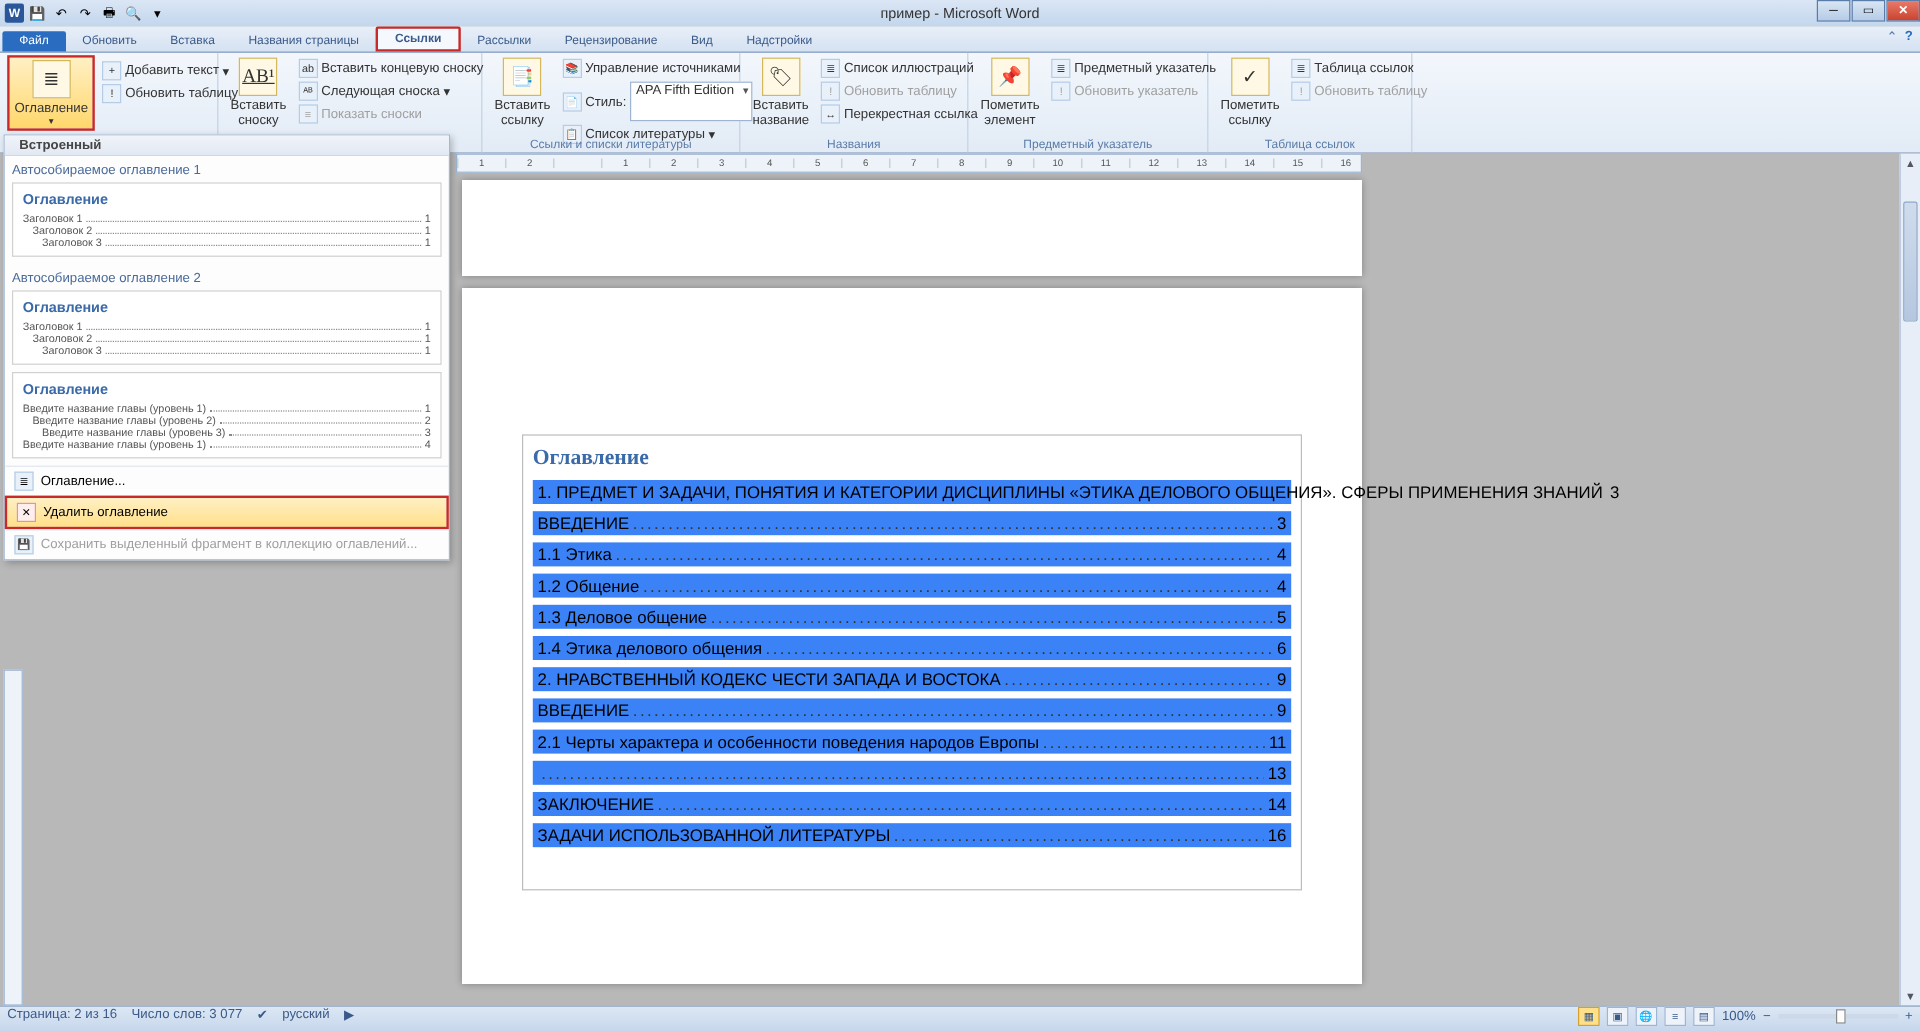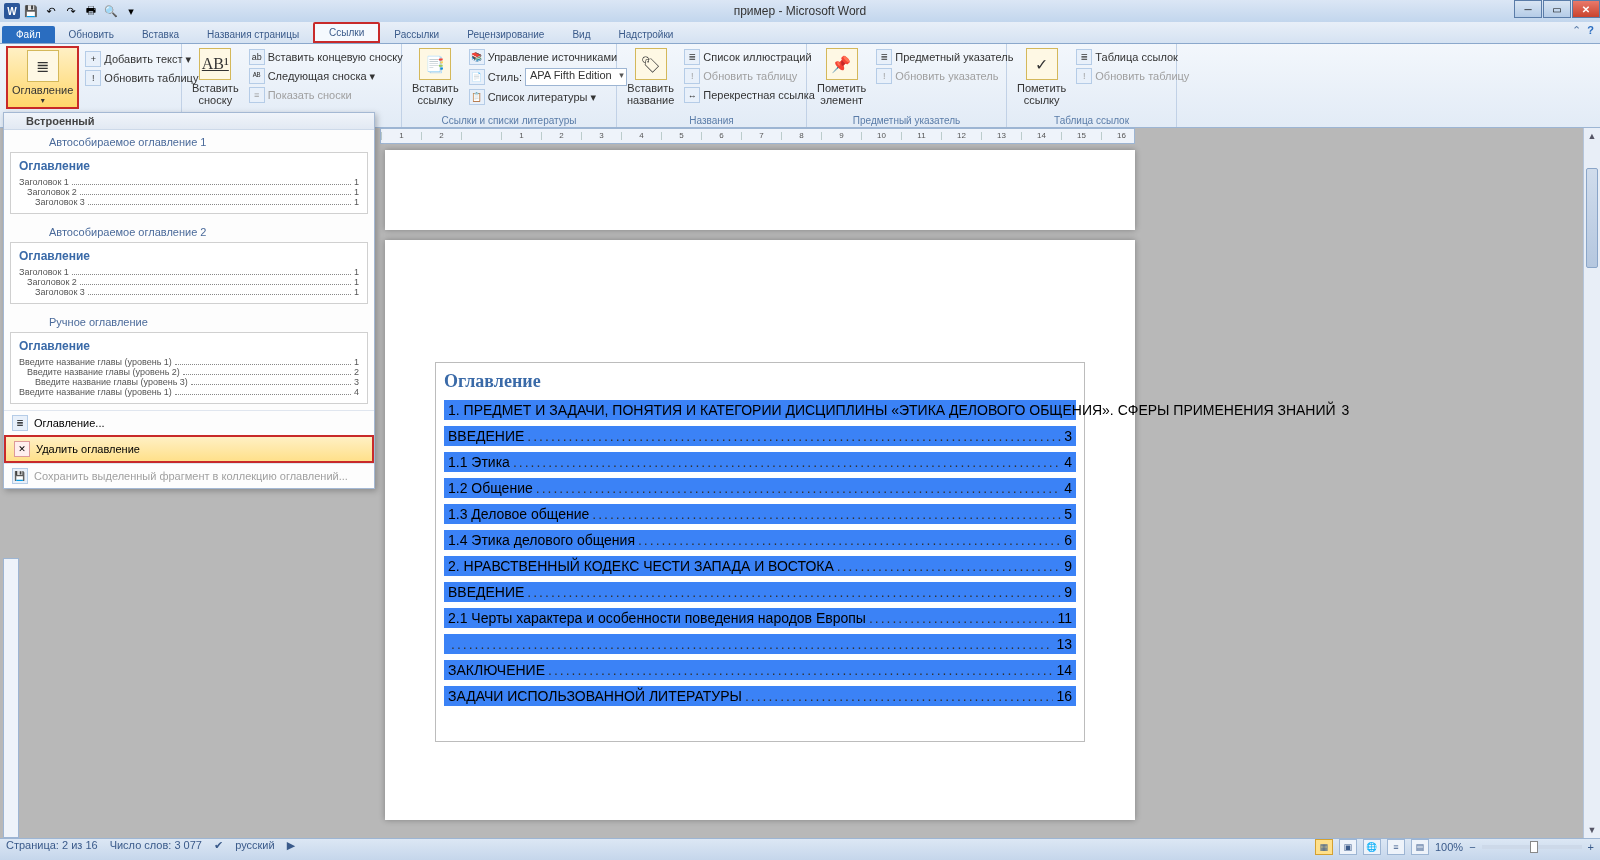"Ссылки" .tab.active { font-weight: none -> bold }
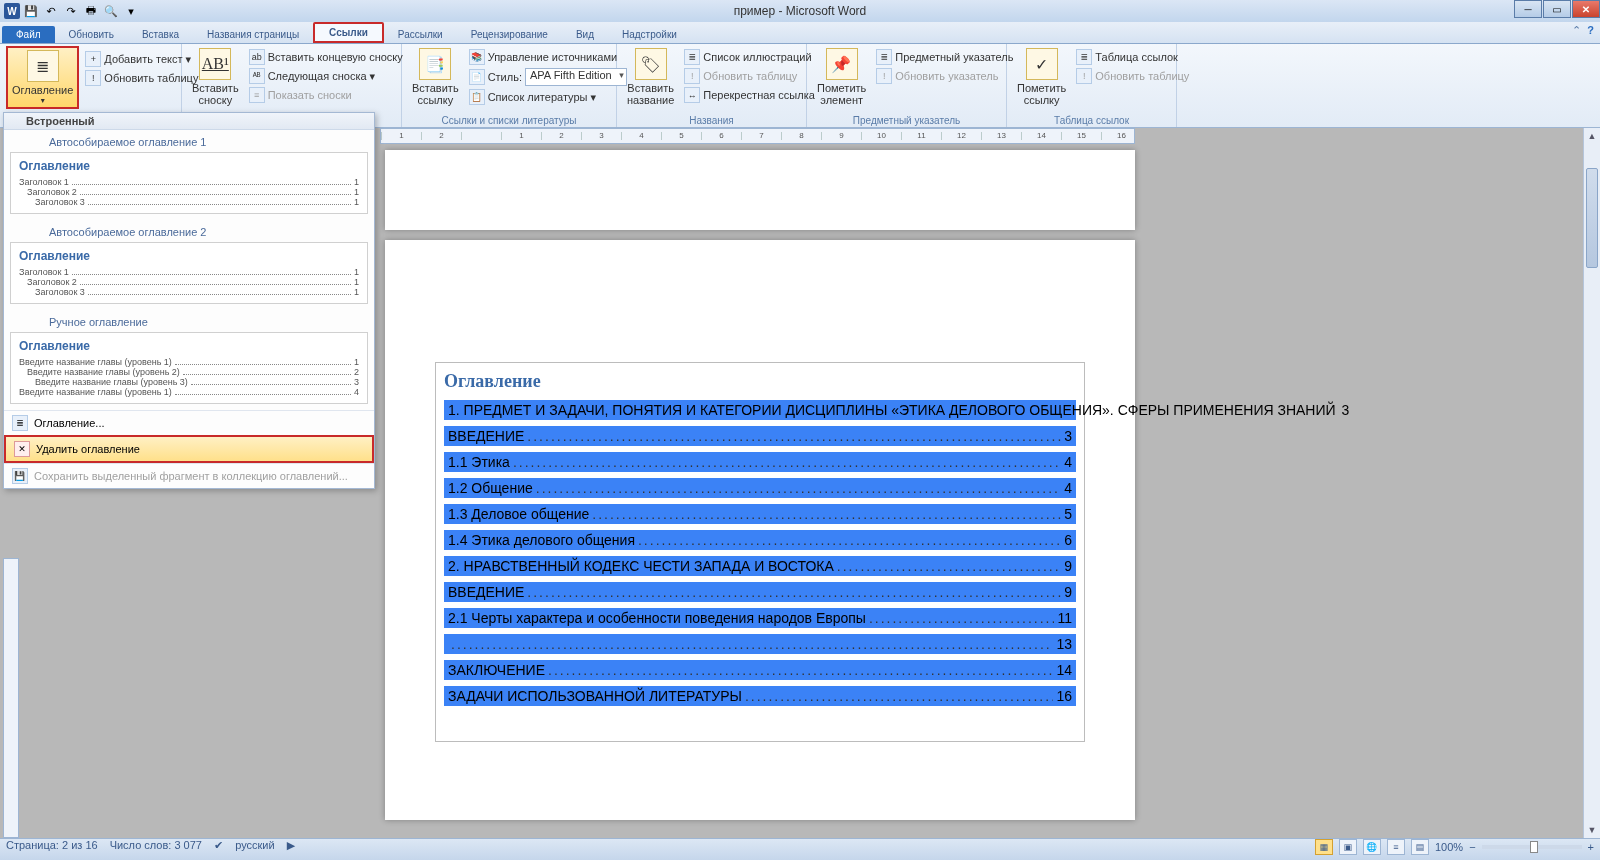"APA Fifth Edition" .combo { height: 18px -> 33px }
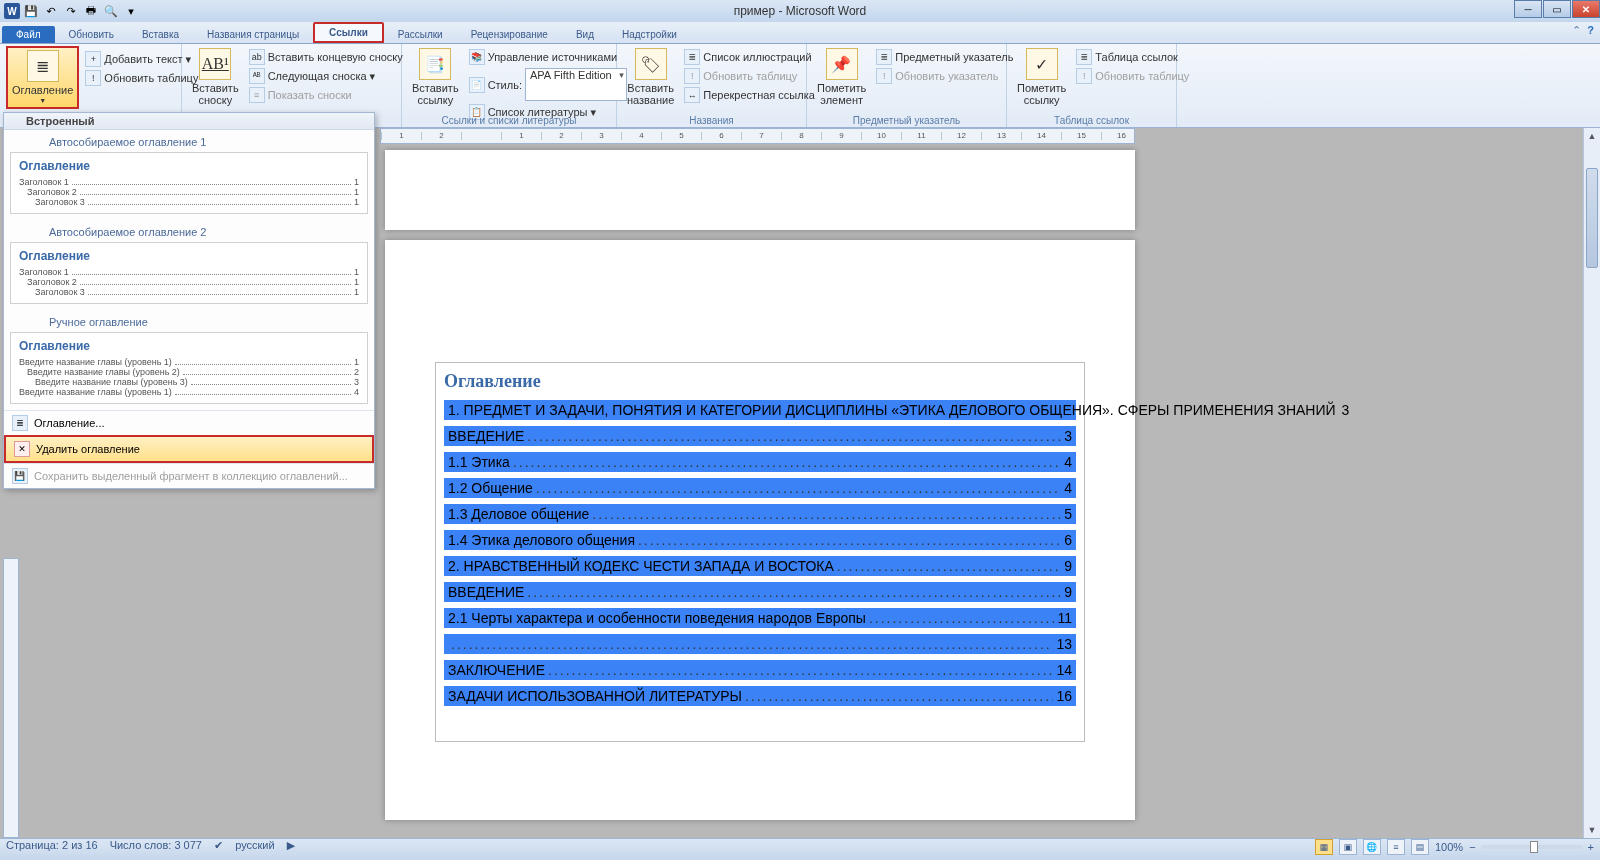"Встроенный" .gallery-header { padding: 2px 22px -> 2px 12px }
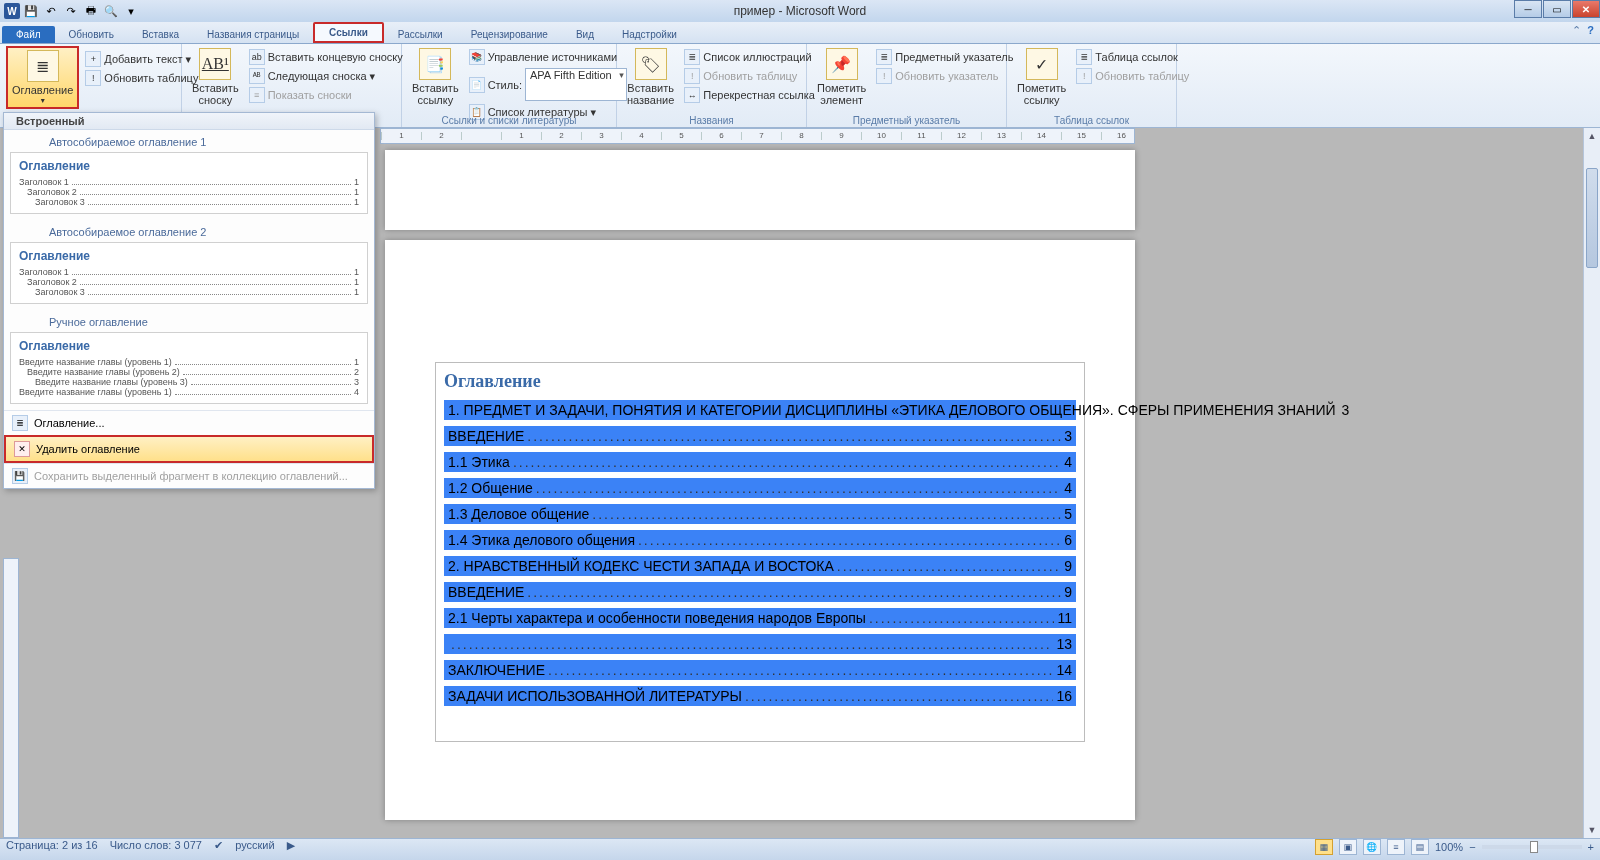"Автособираемое оглавление 1" .gallery-section-title { margin-left: 39px -> none }
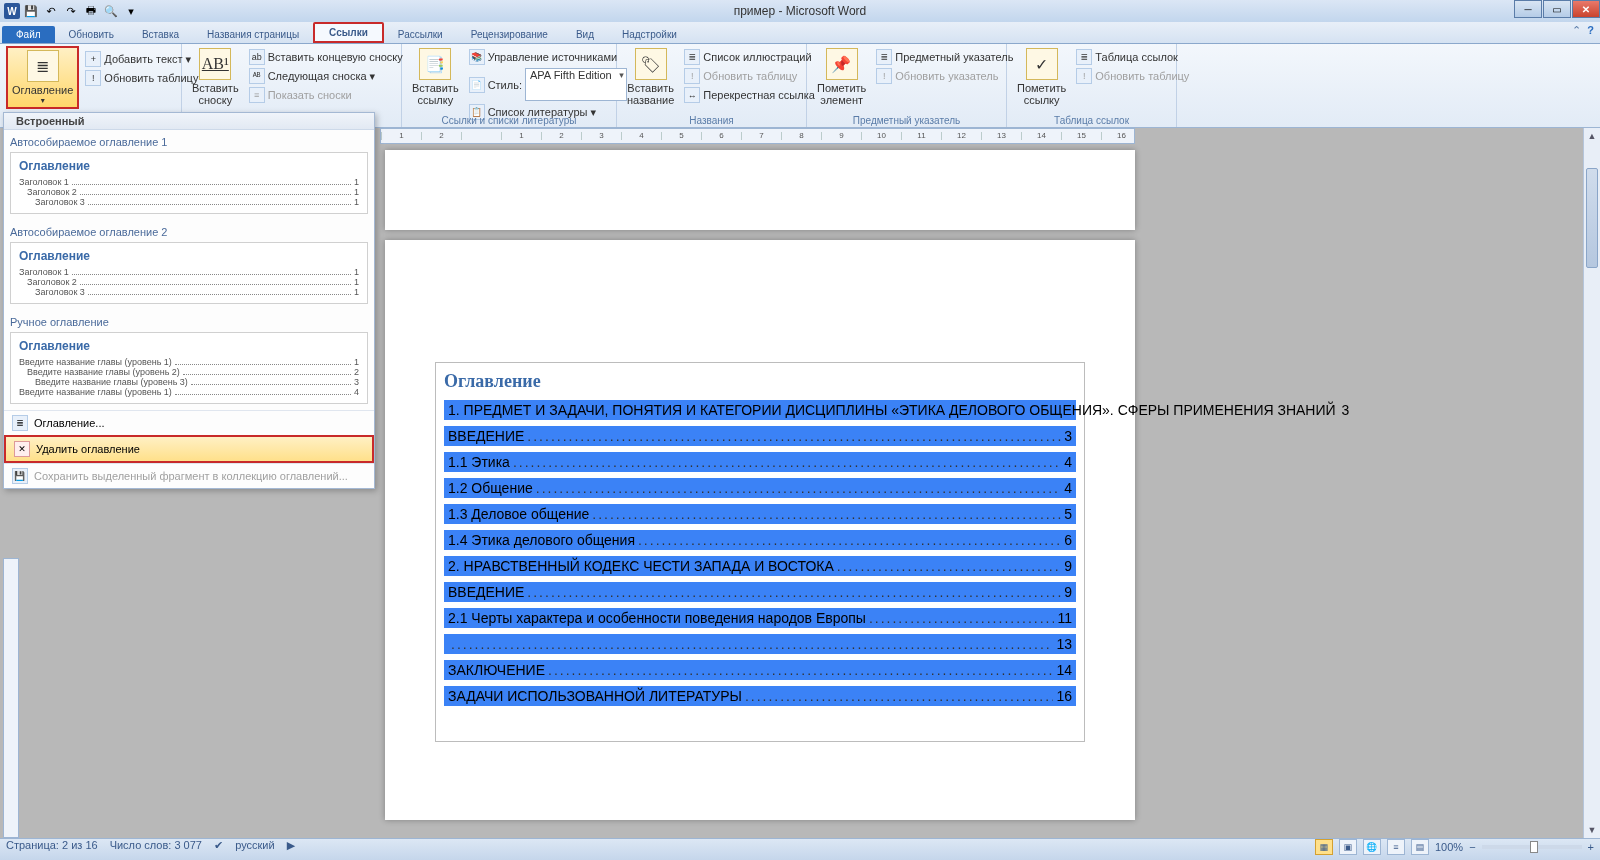"Ручное оглавление" div.gallery-section-title { html: <div>Ручное оглавление</div> -> none }
